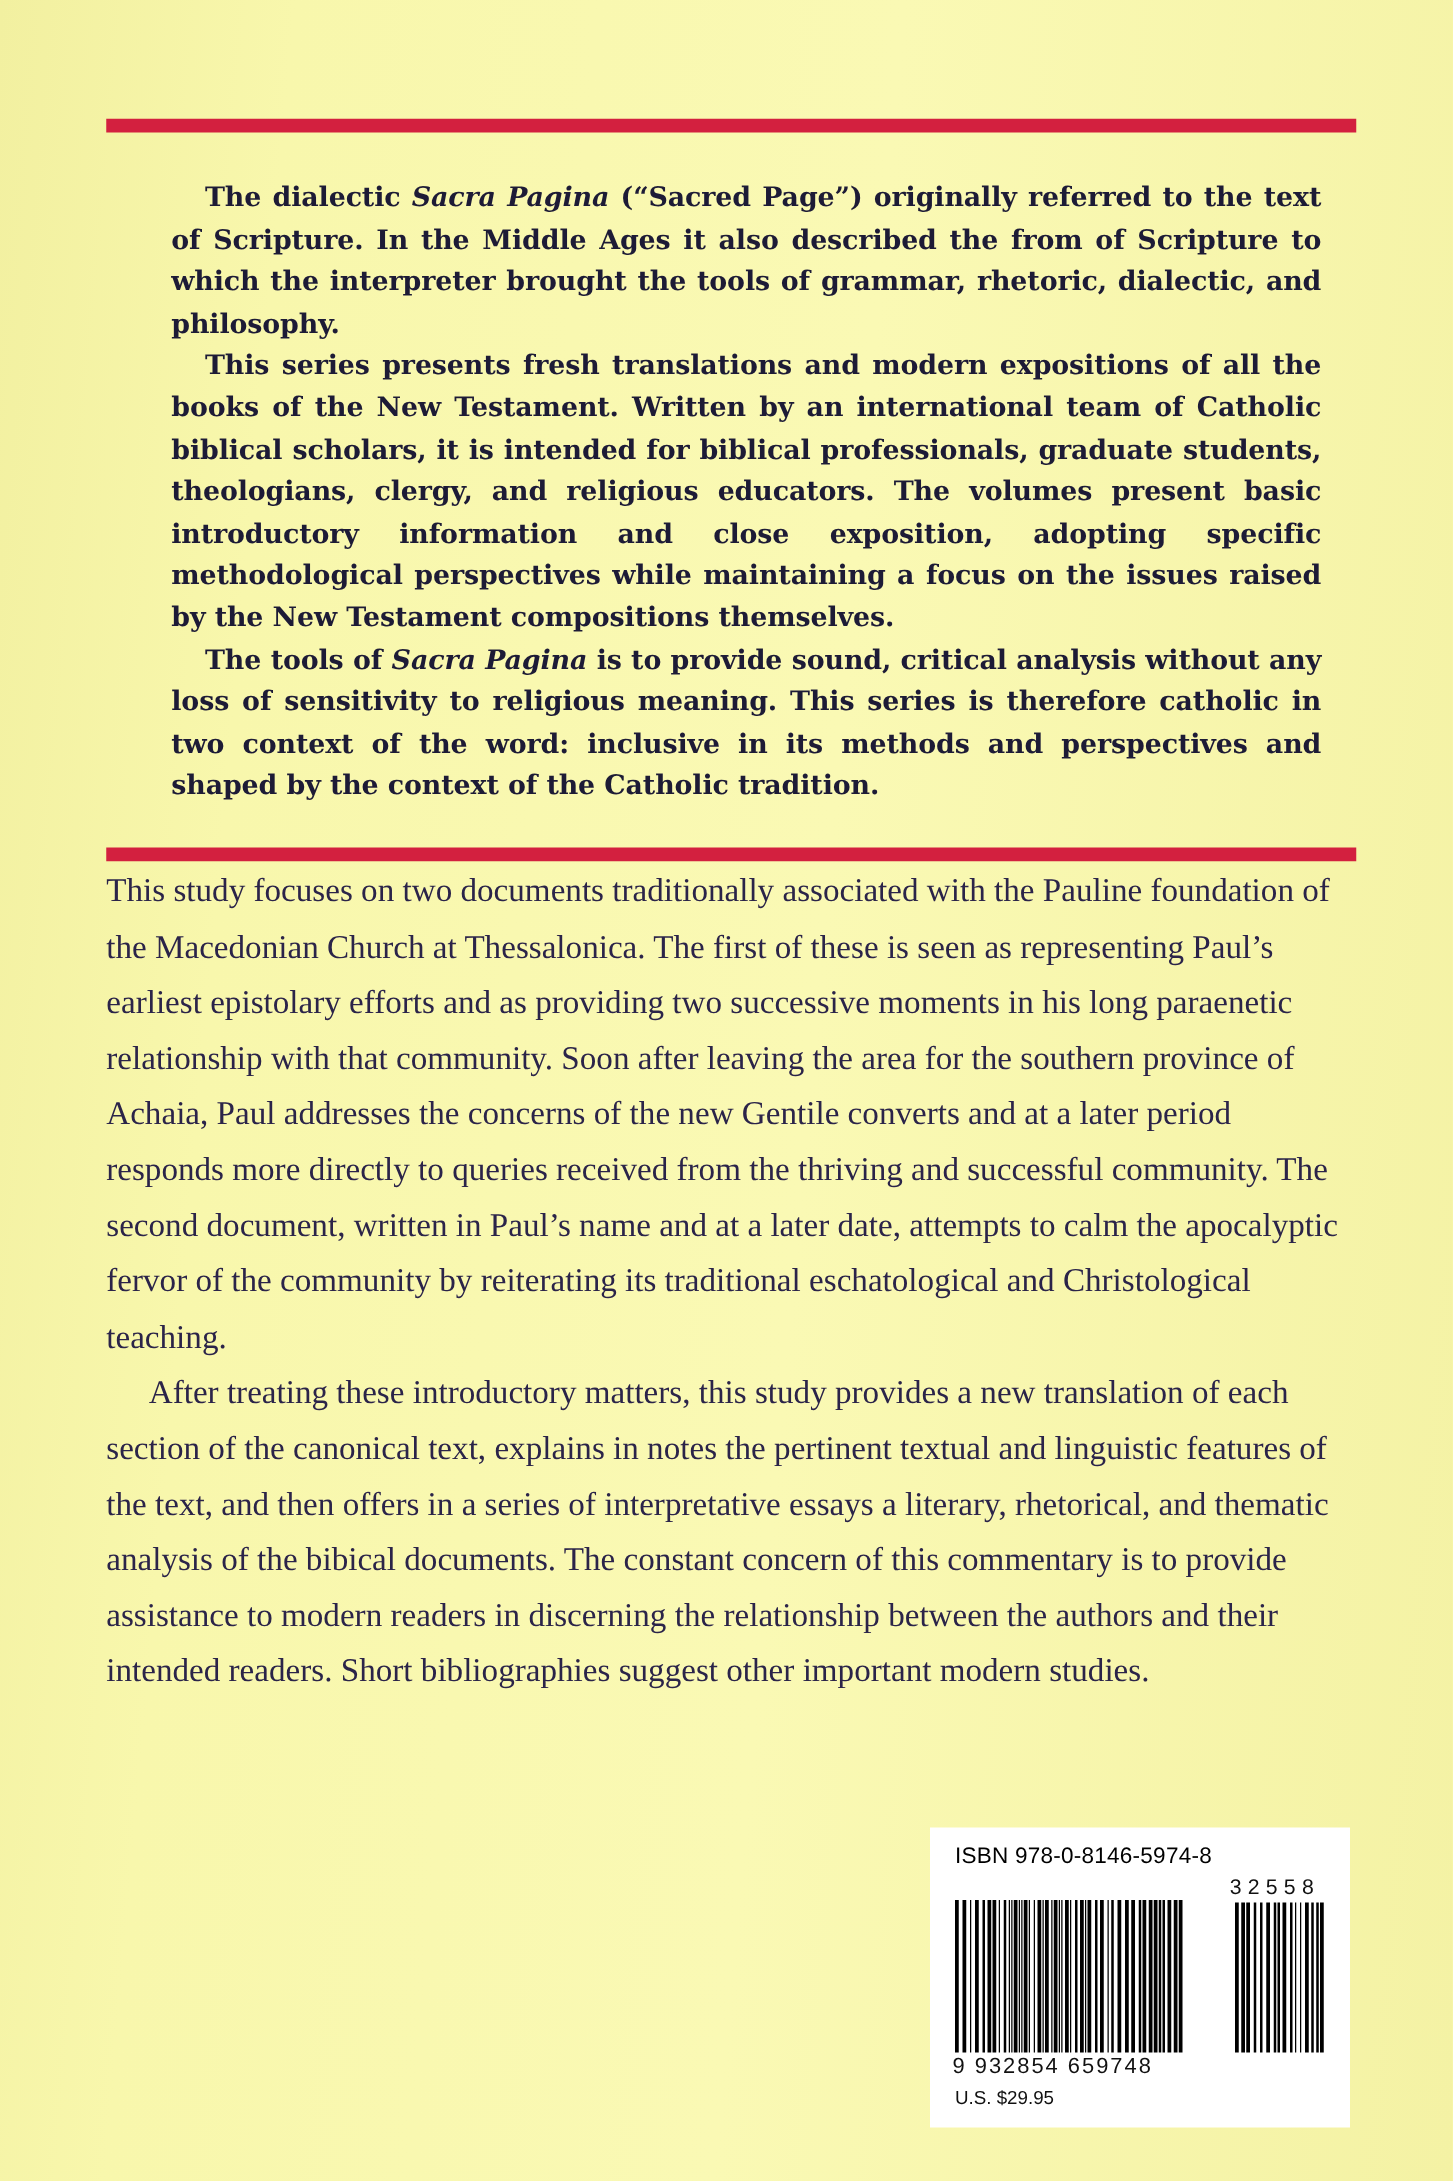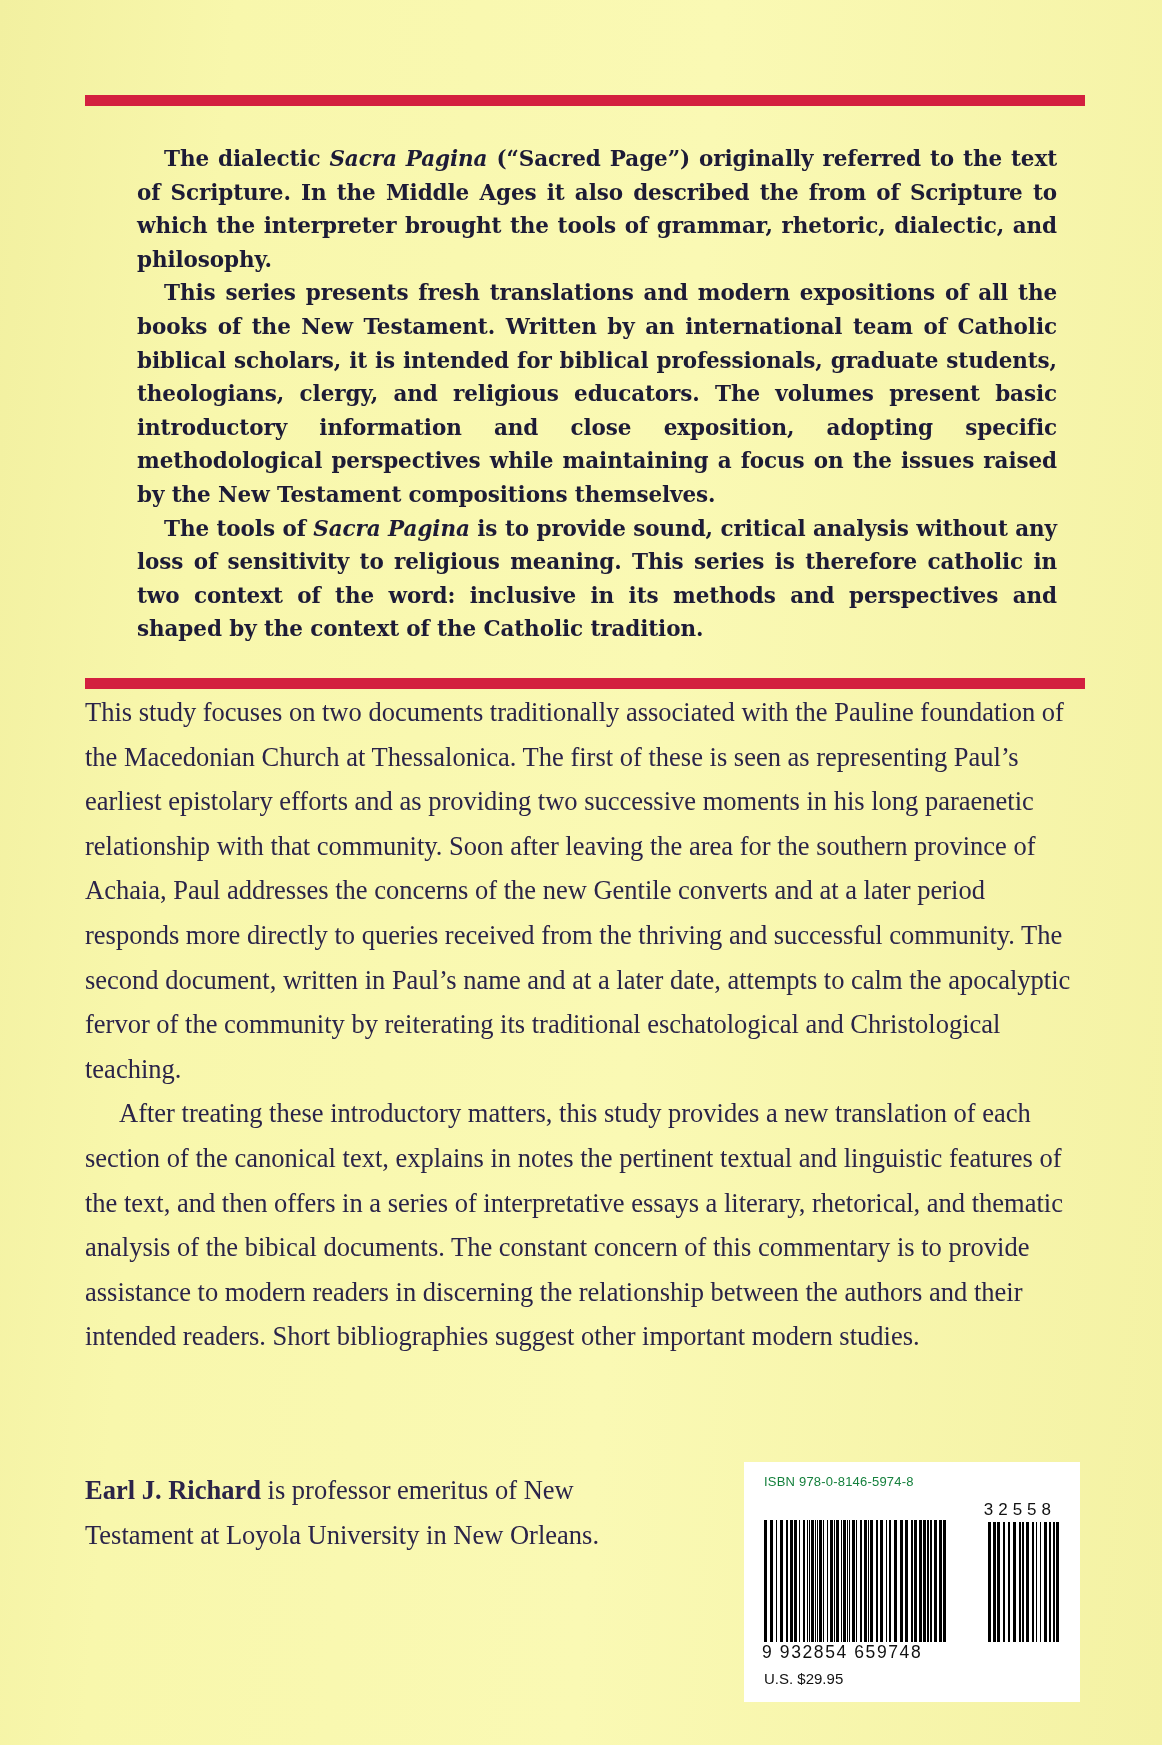"Earl J. Richard is professor" div.bio { html: <div> <b>Earl J. Richard</b><span> is professor emeritus of New Testament at Loyola University in New Orleans.</span> </div> -> none }
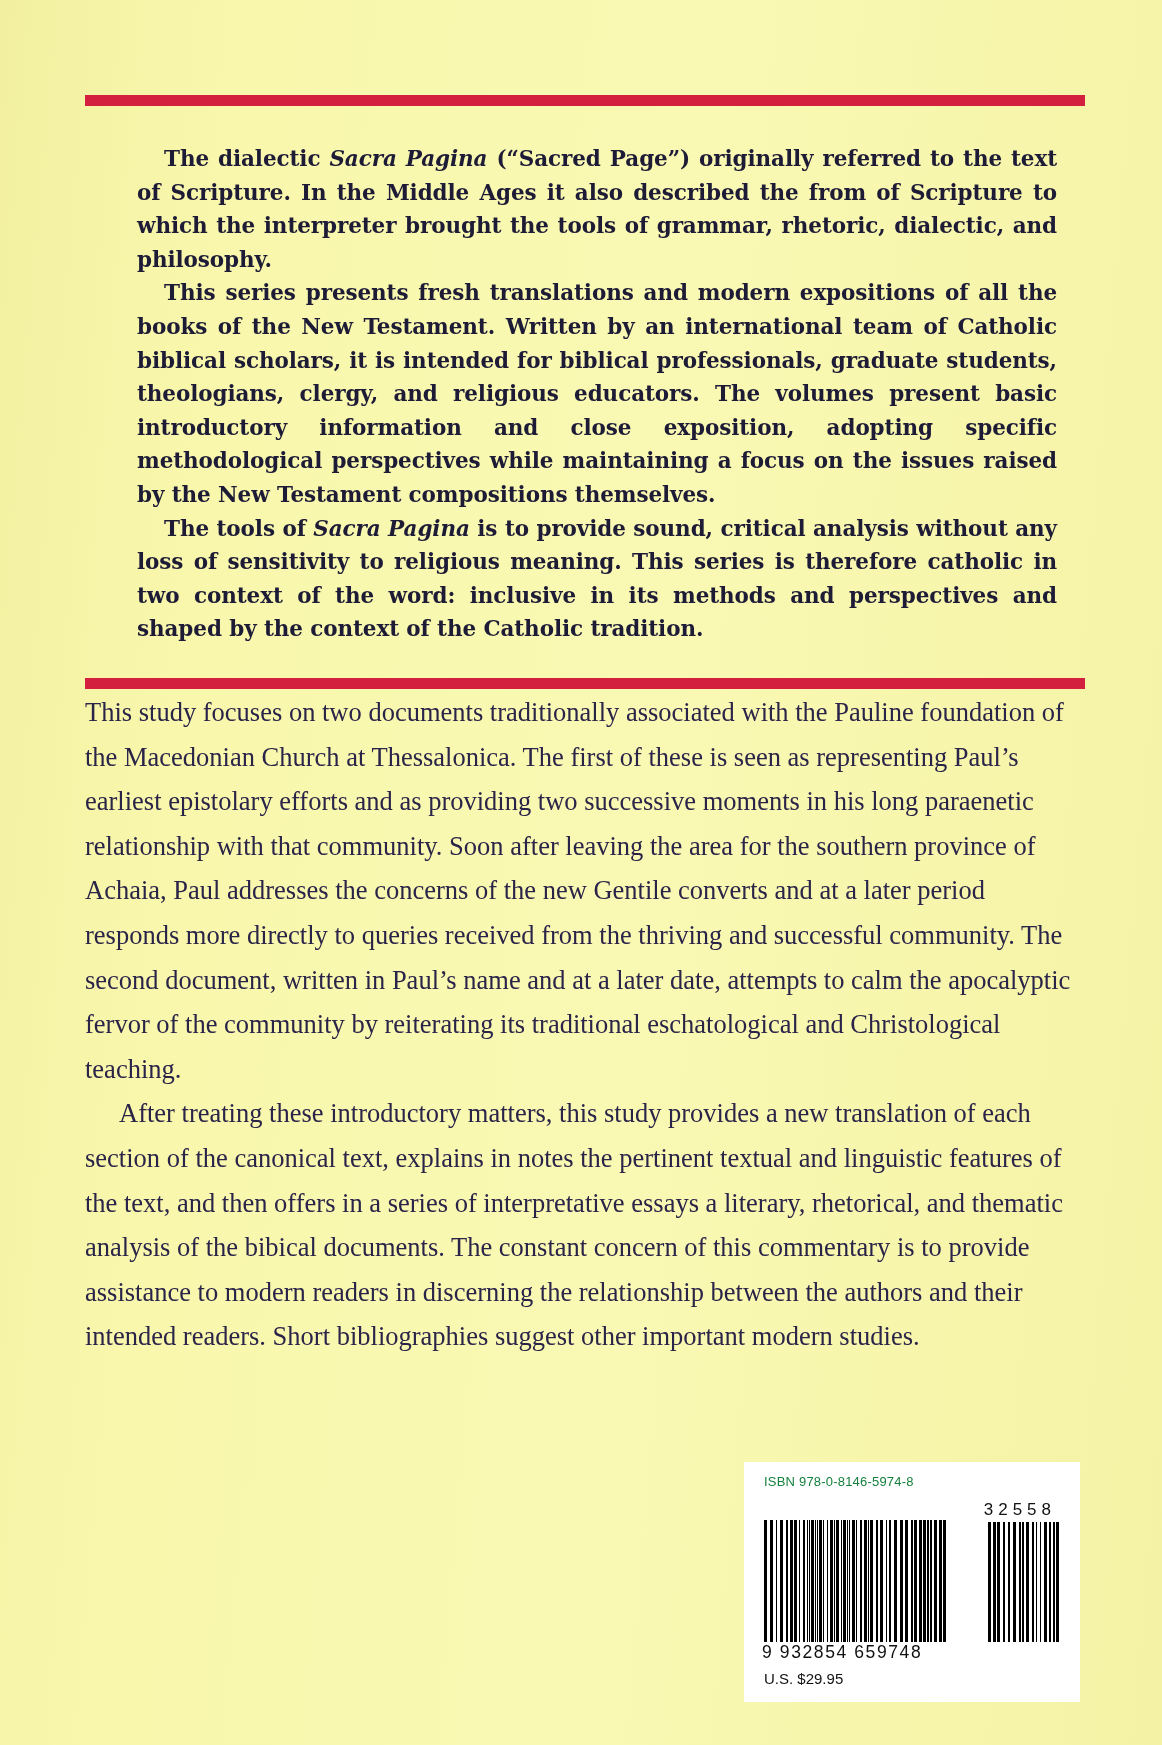"ISBN 978-0-8146-5974-8" .isbn-text { color: #15803d -> #000000; font-size: 13px -> 18px }
